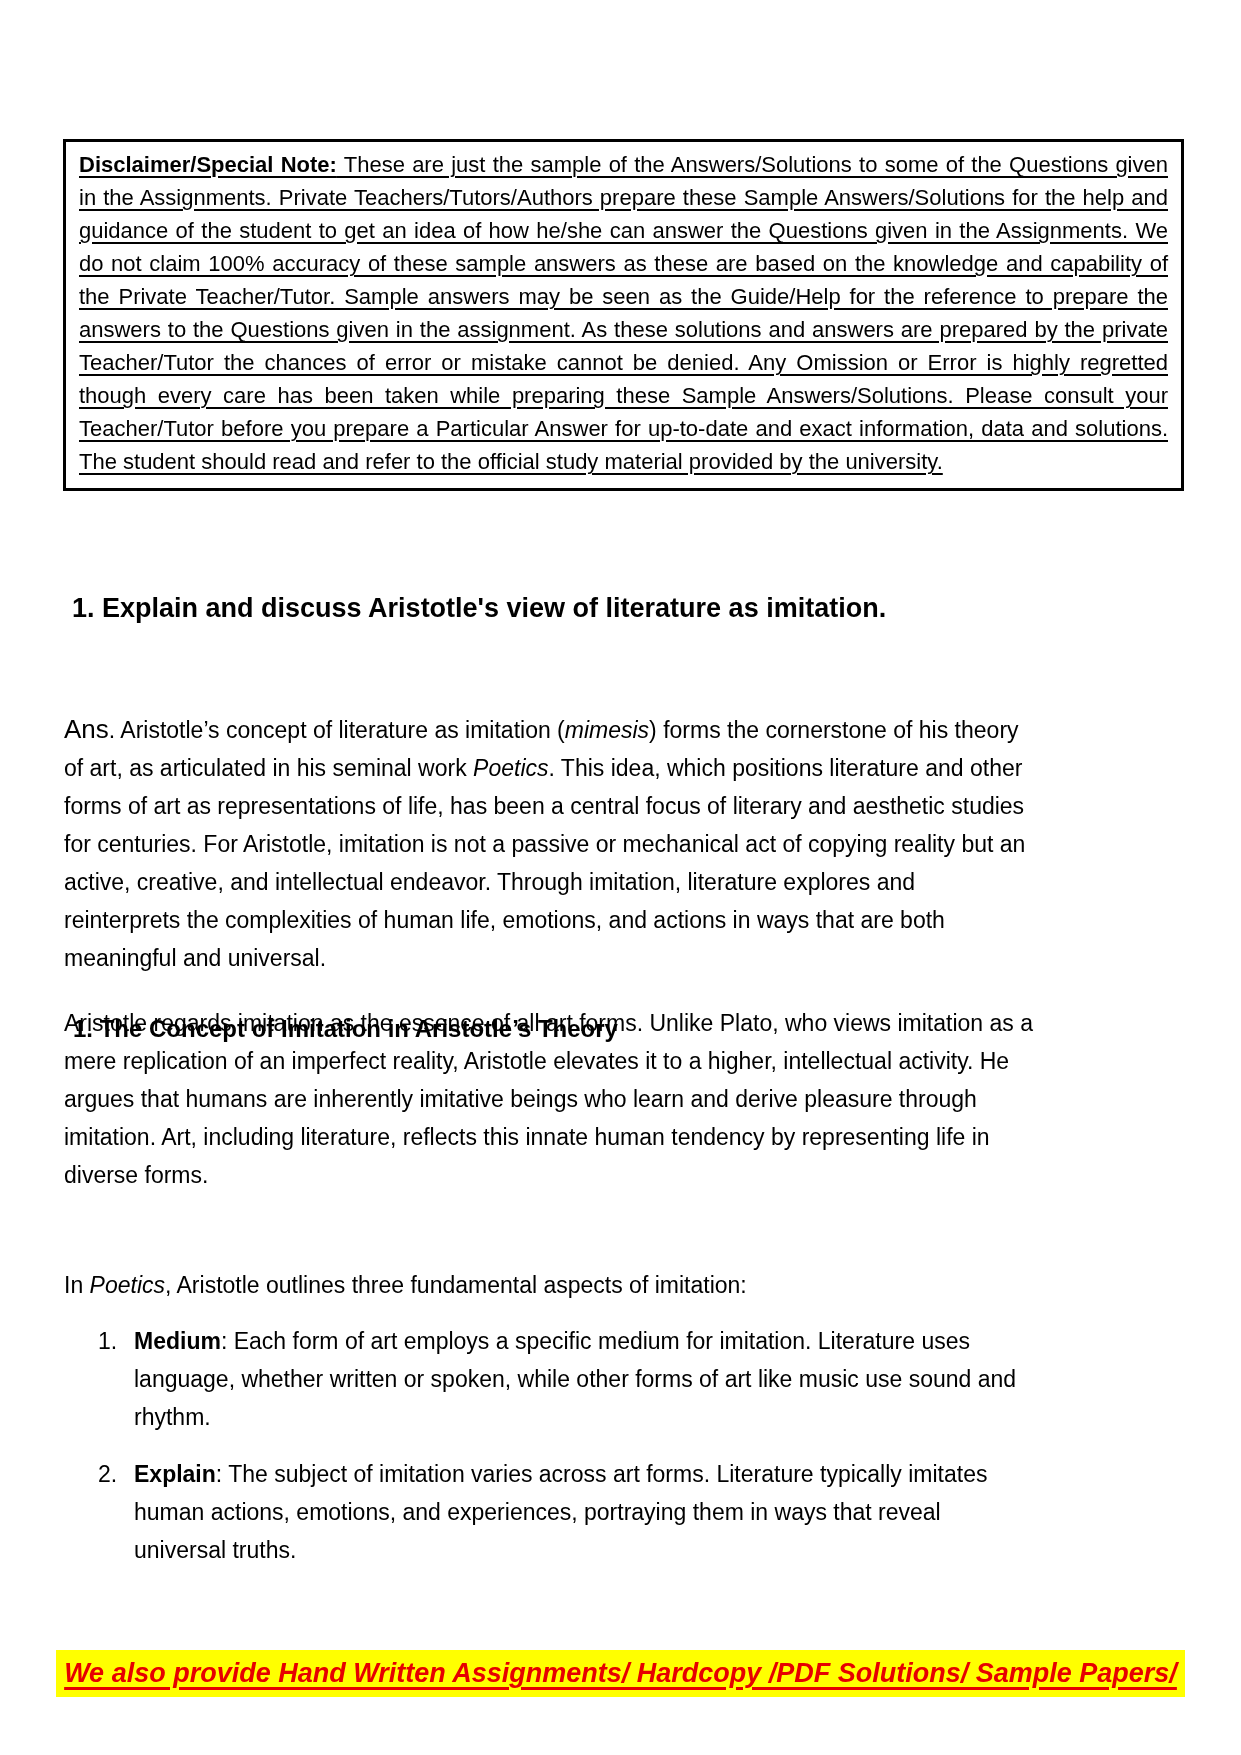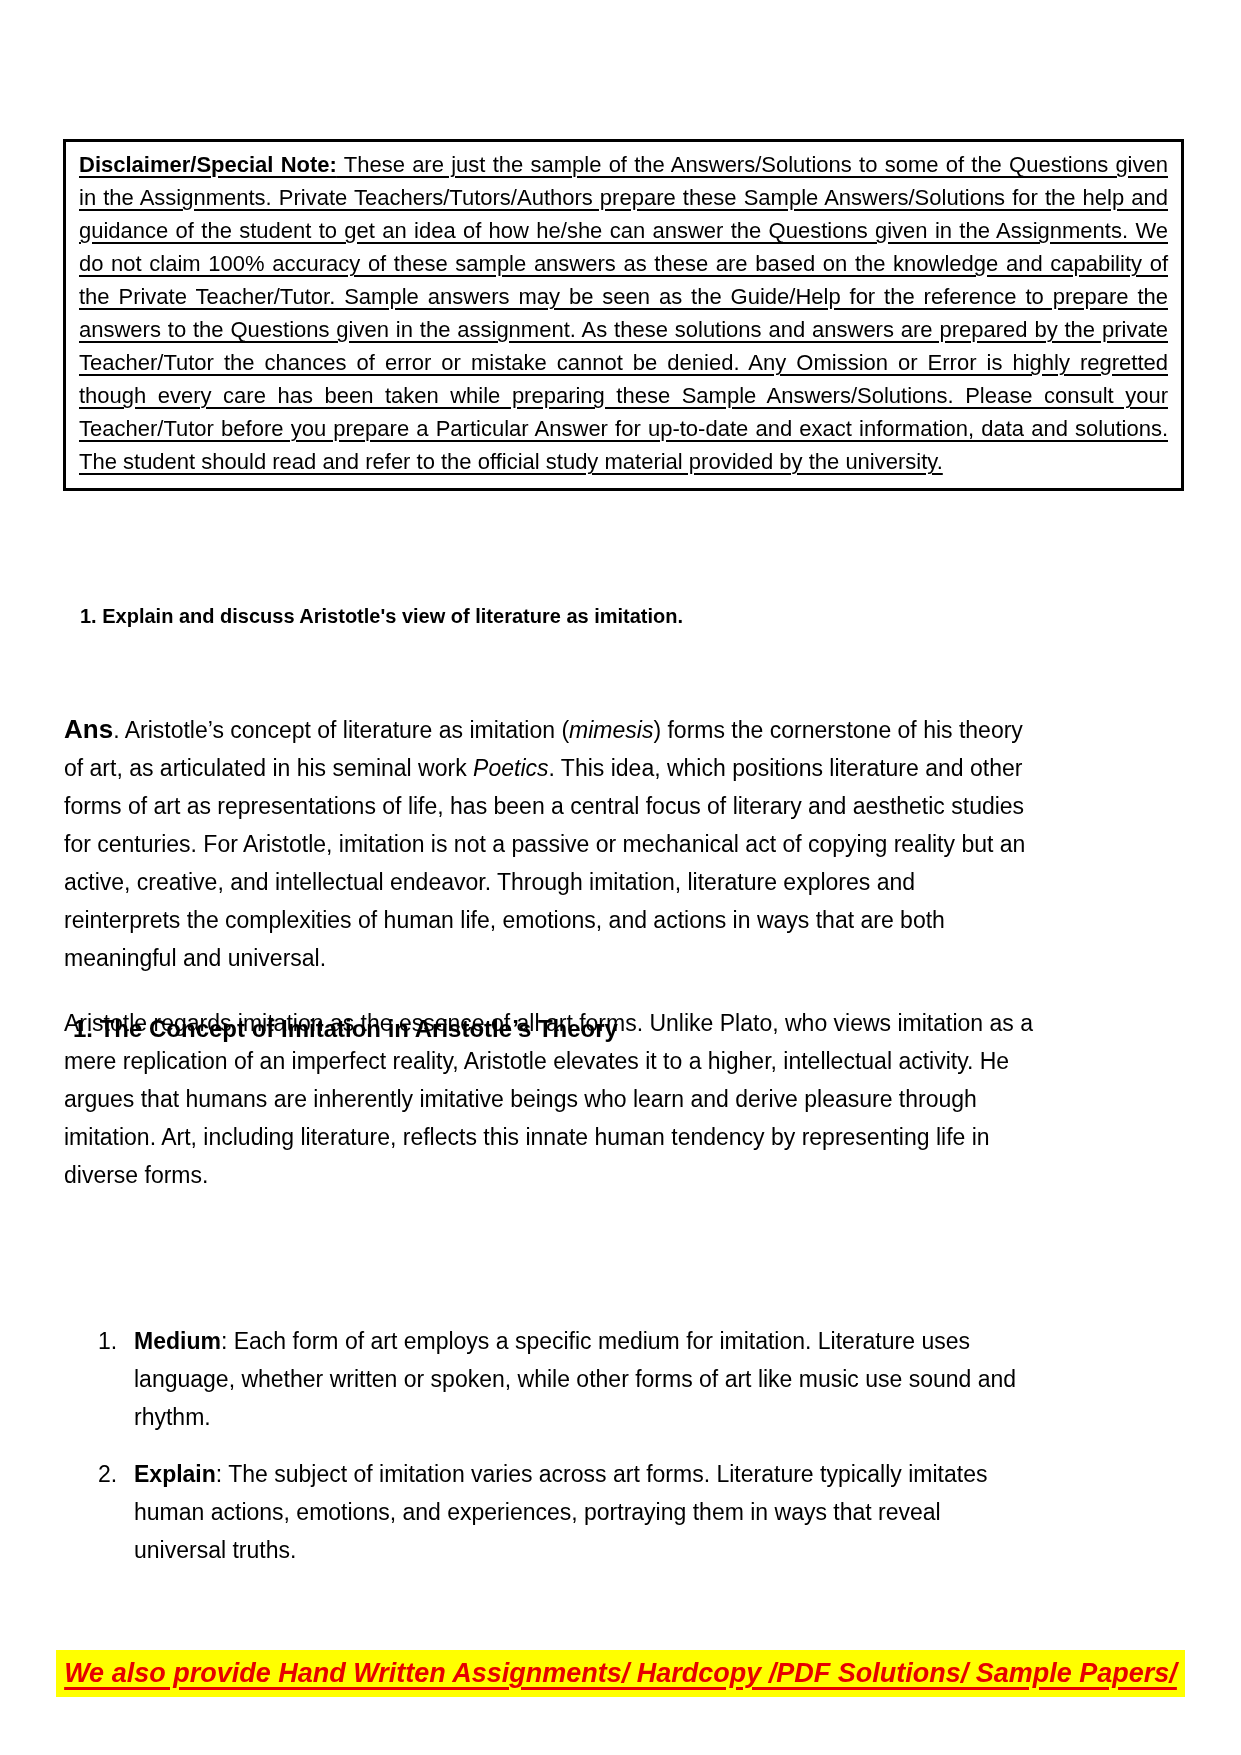"1. Explain and discuss Aristotle's" .question-heading { font-size: 20px -> 27px; margin: 16px -> 8px }
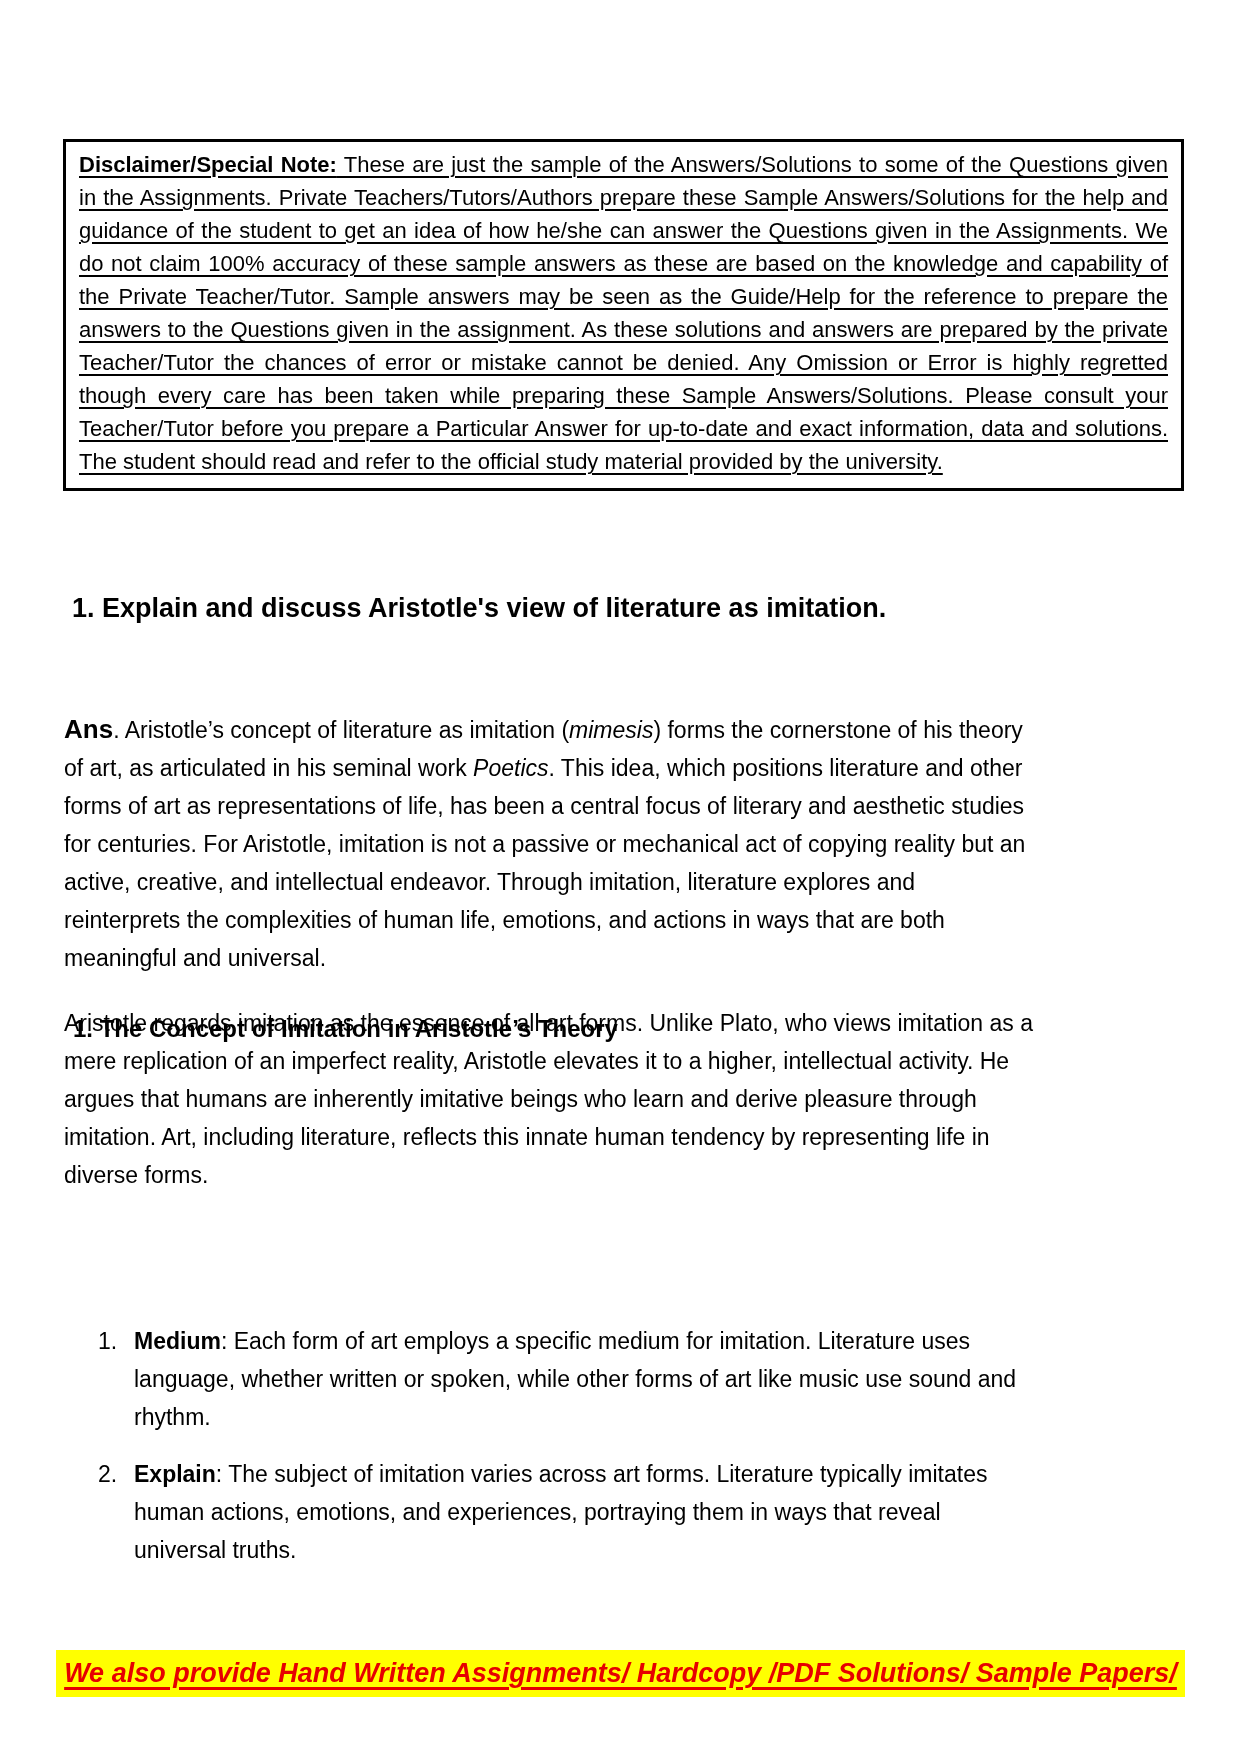"Ans" .answer-intro .ans { font-weight: 700 -> 400 }
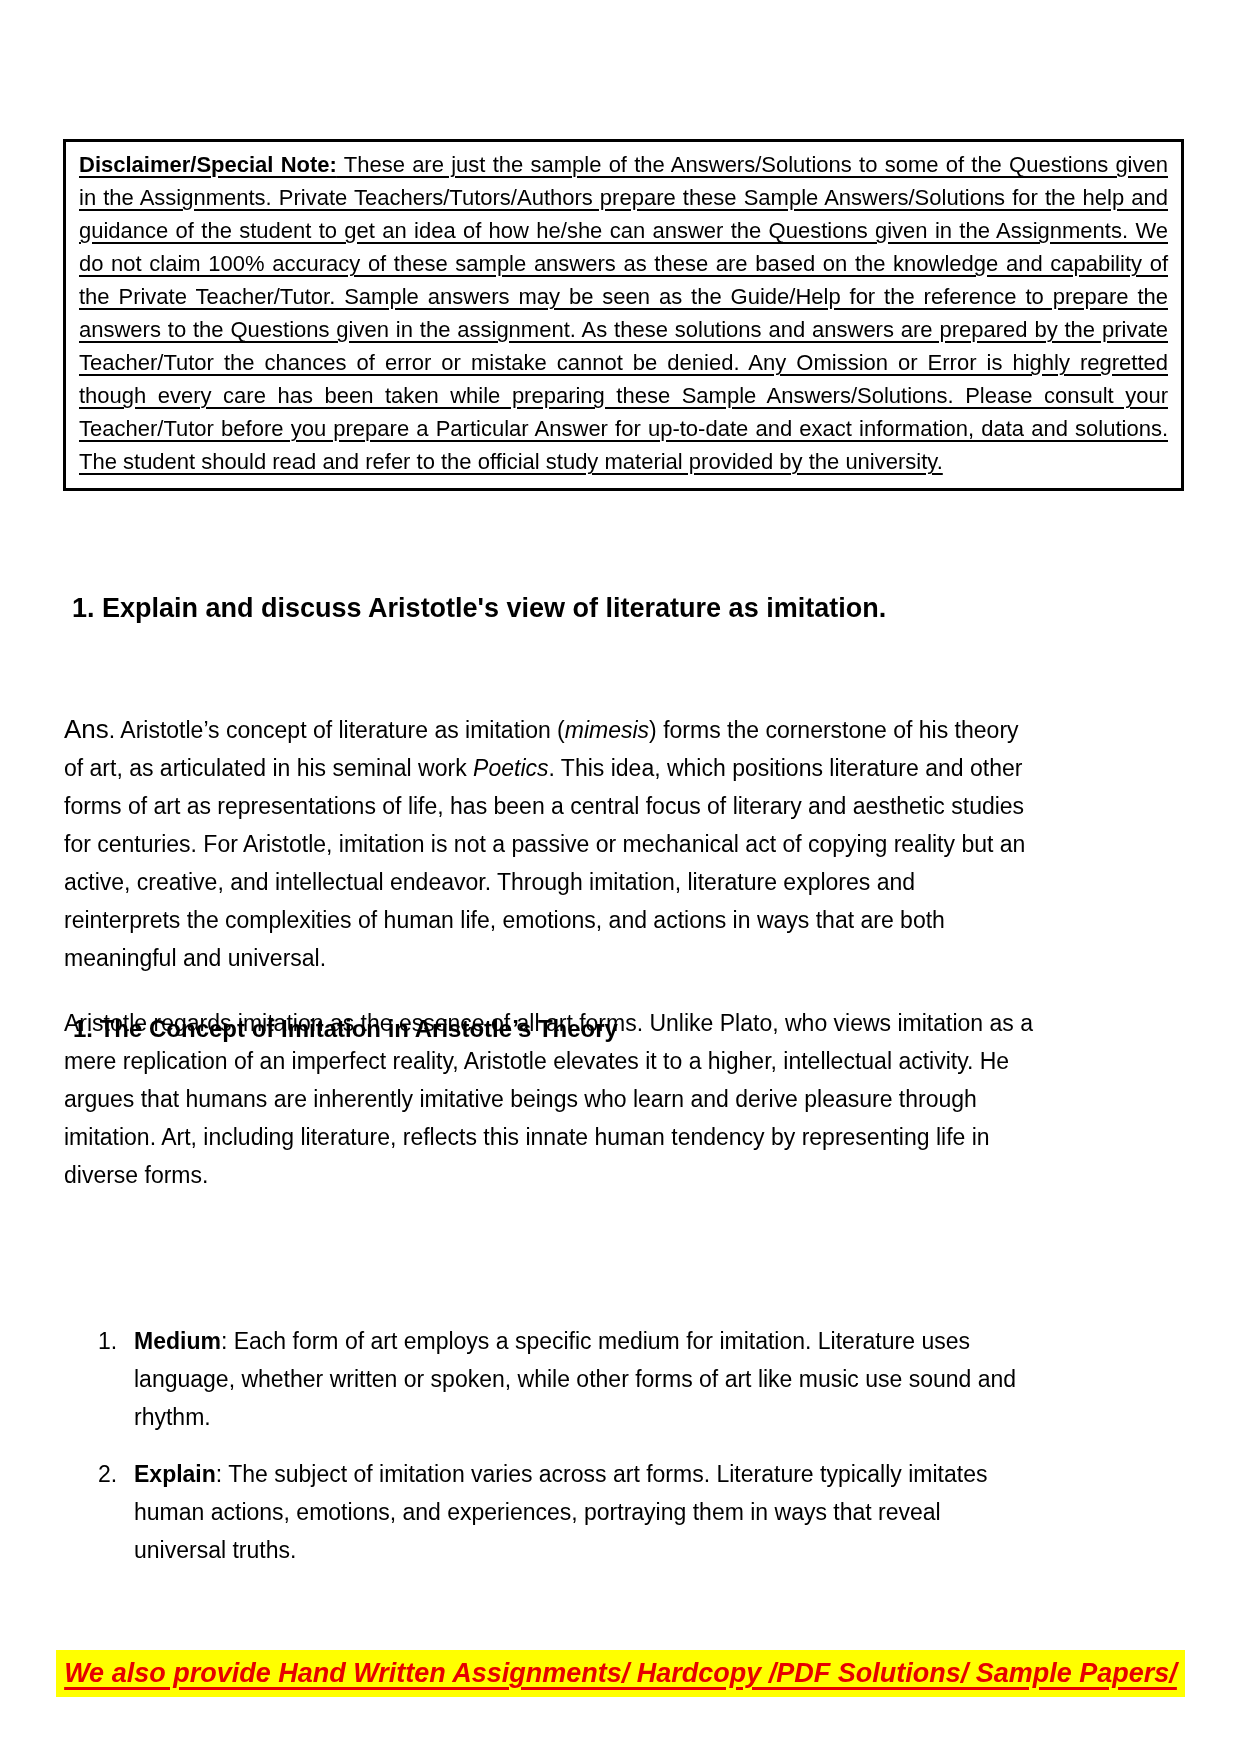"In Poetics, Aristotle outlines three" p.body-para { html: none -> <p><span>In </span><i>Poetics</i><span>, Aristotle outlines three fundamental aspects of imitation:</span></p> }
